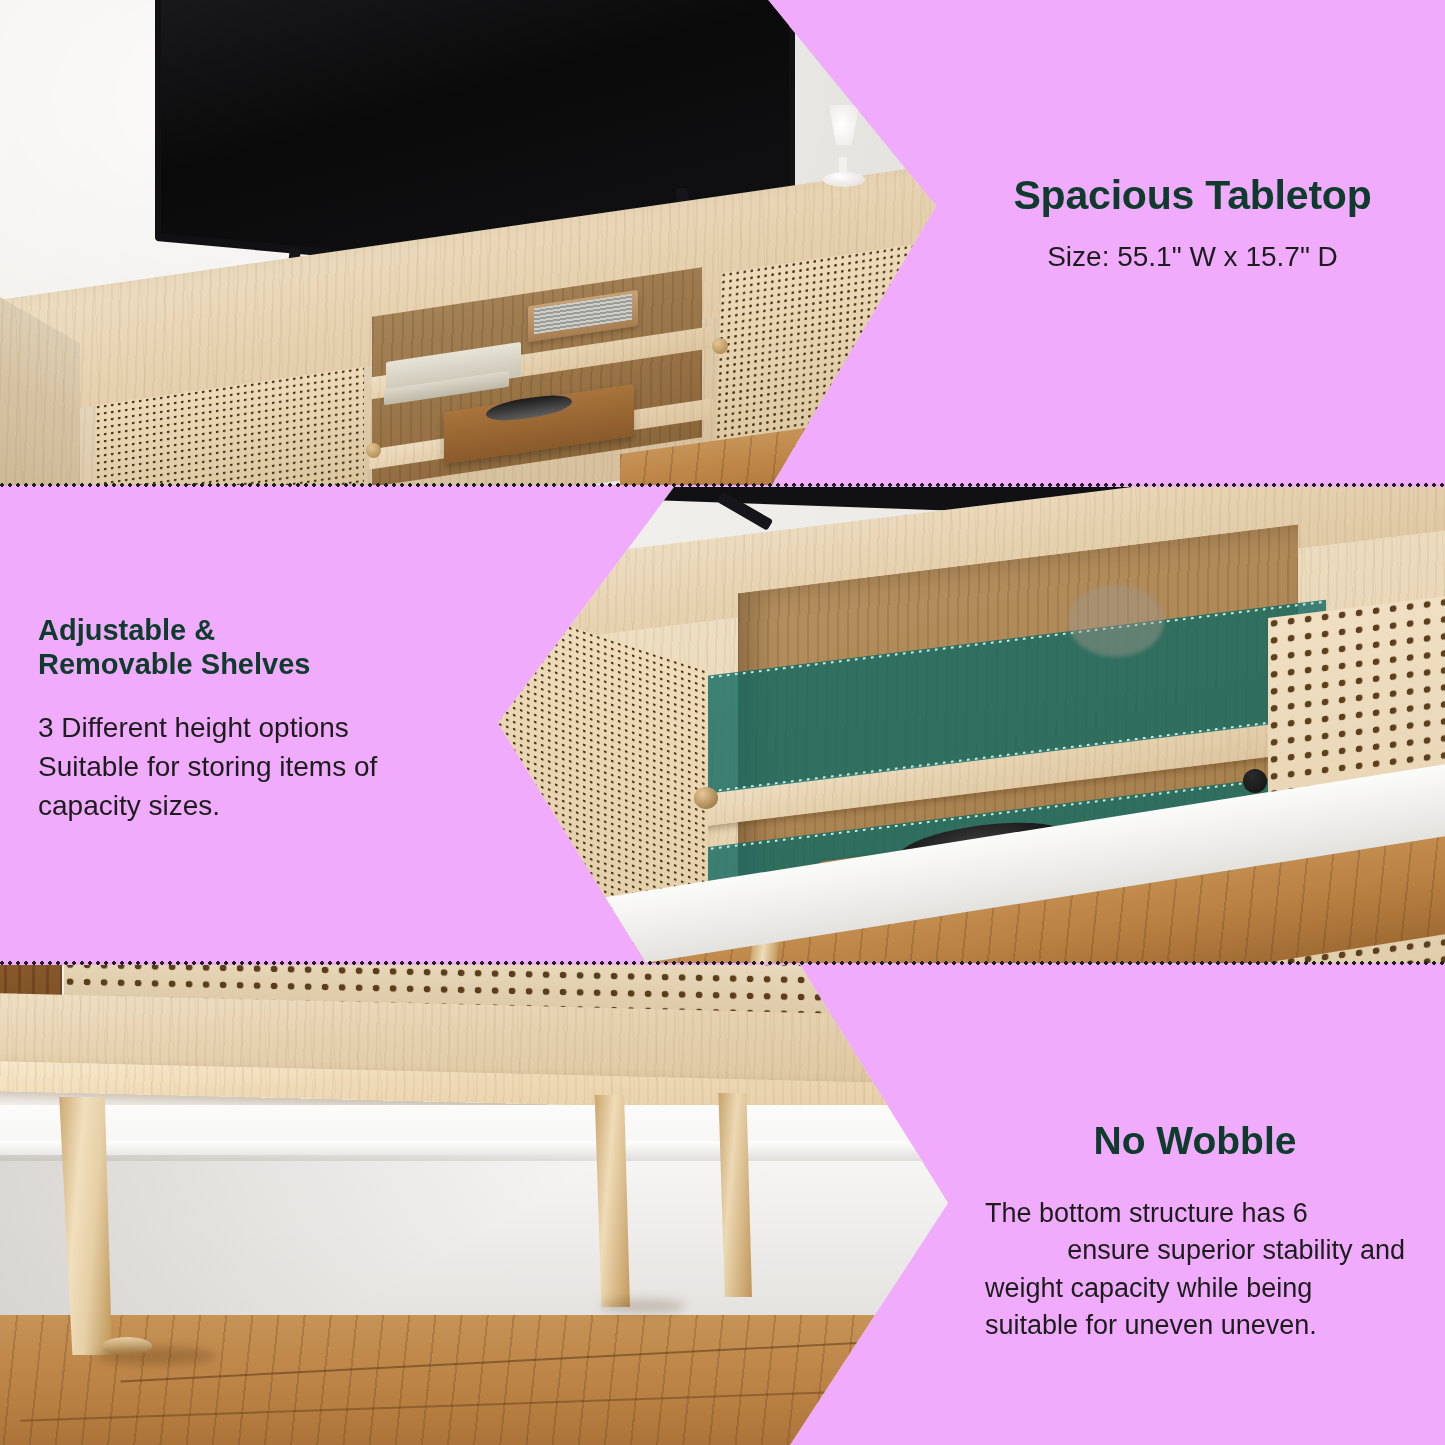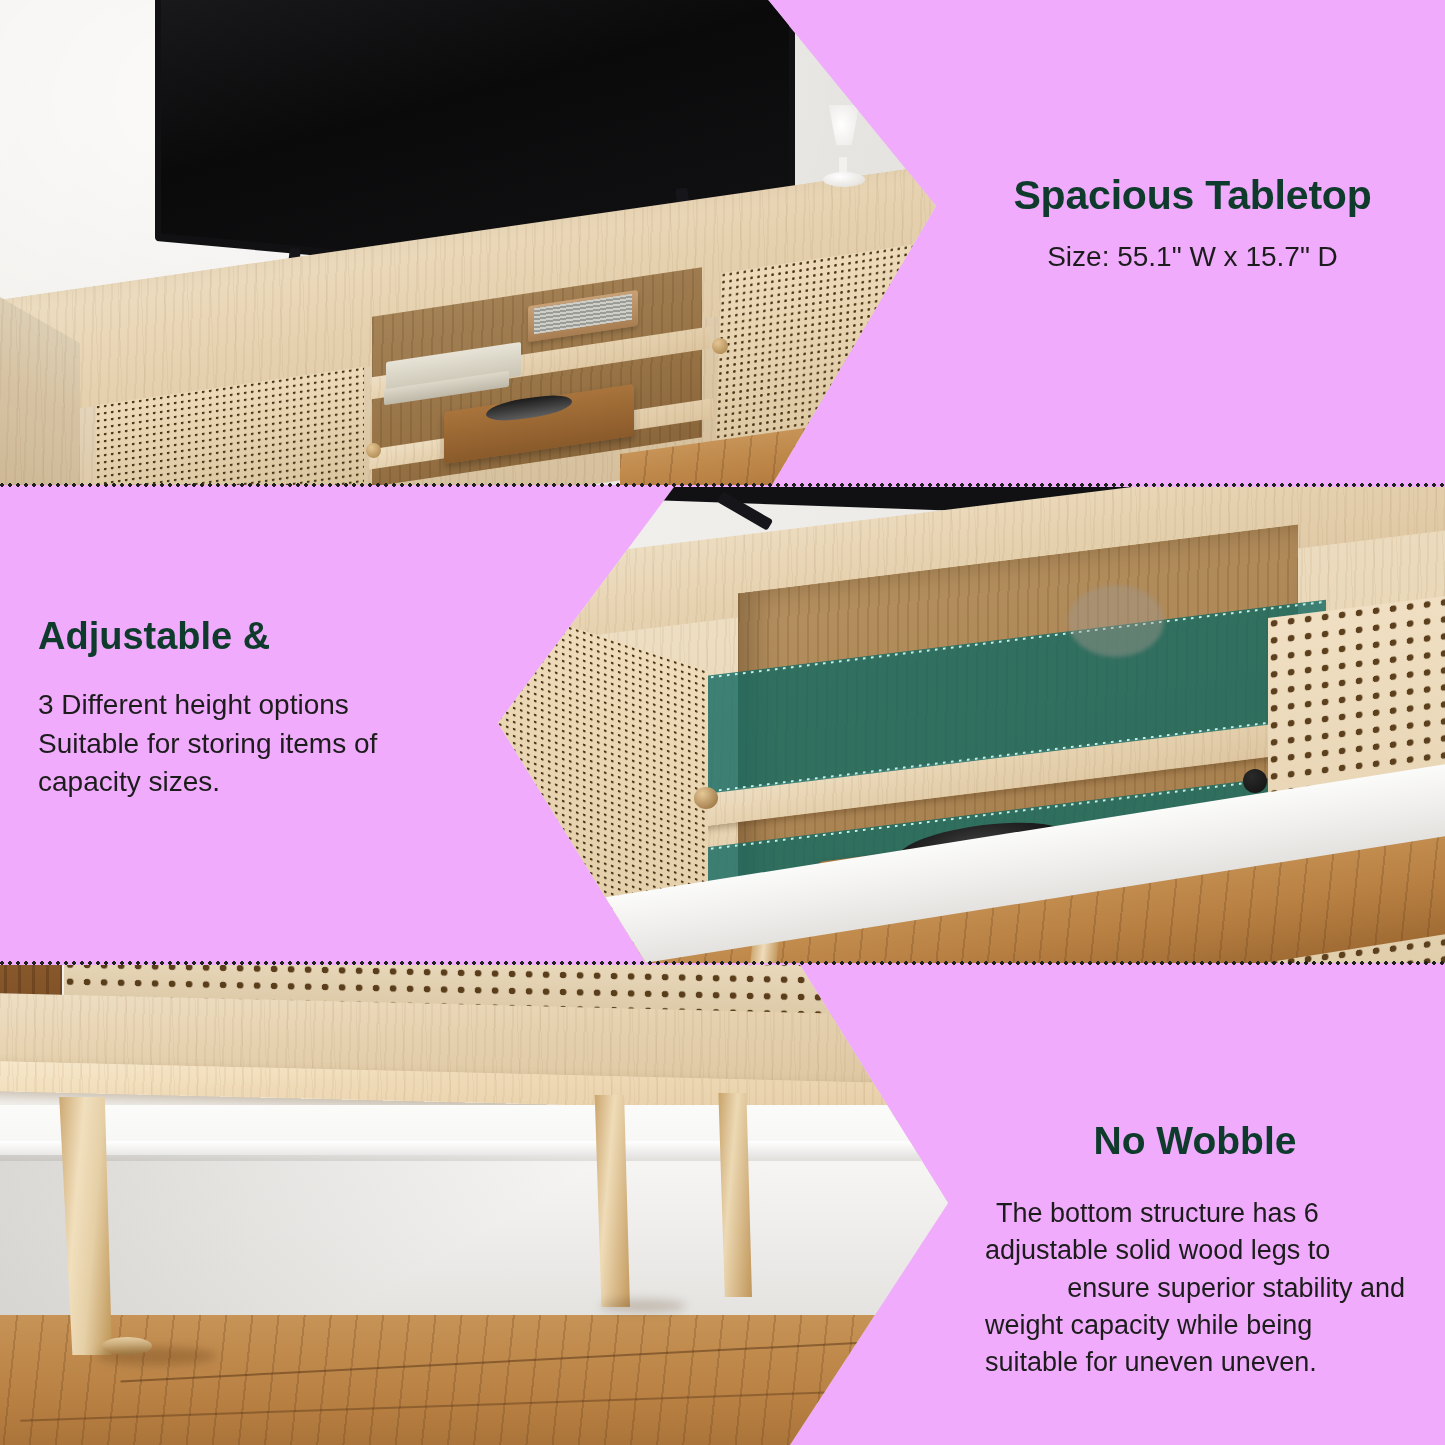"Adjustable &" #text-shelves .feature-title { font-size: 38px -> 29px }
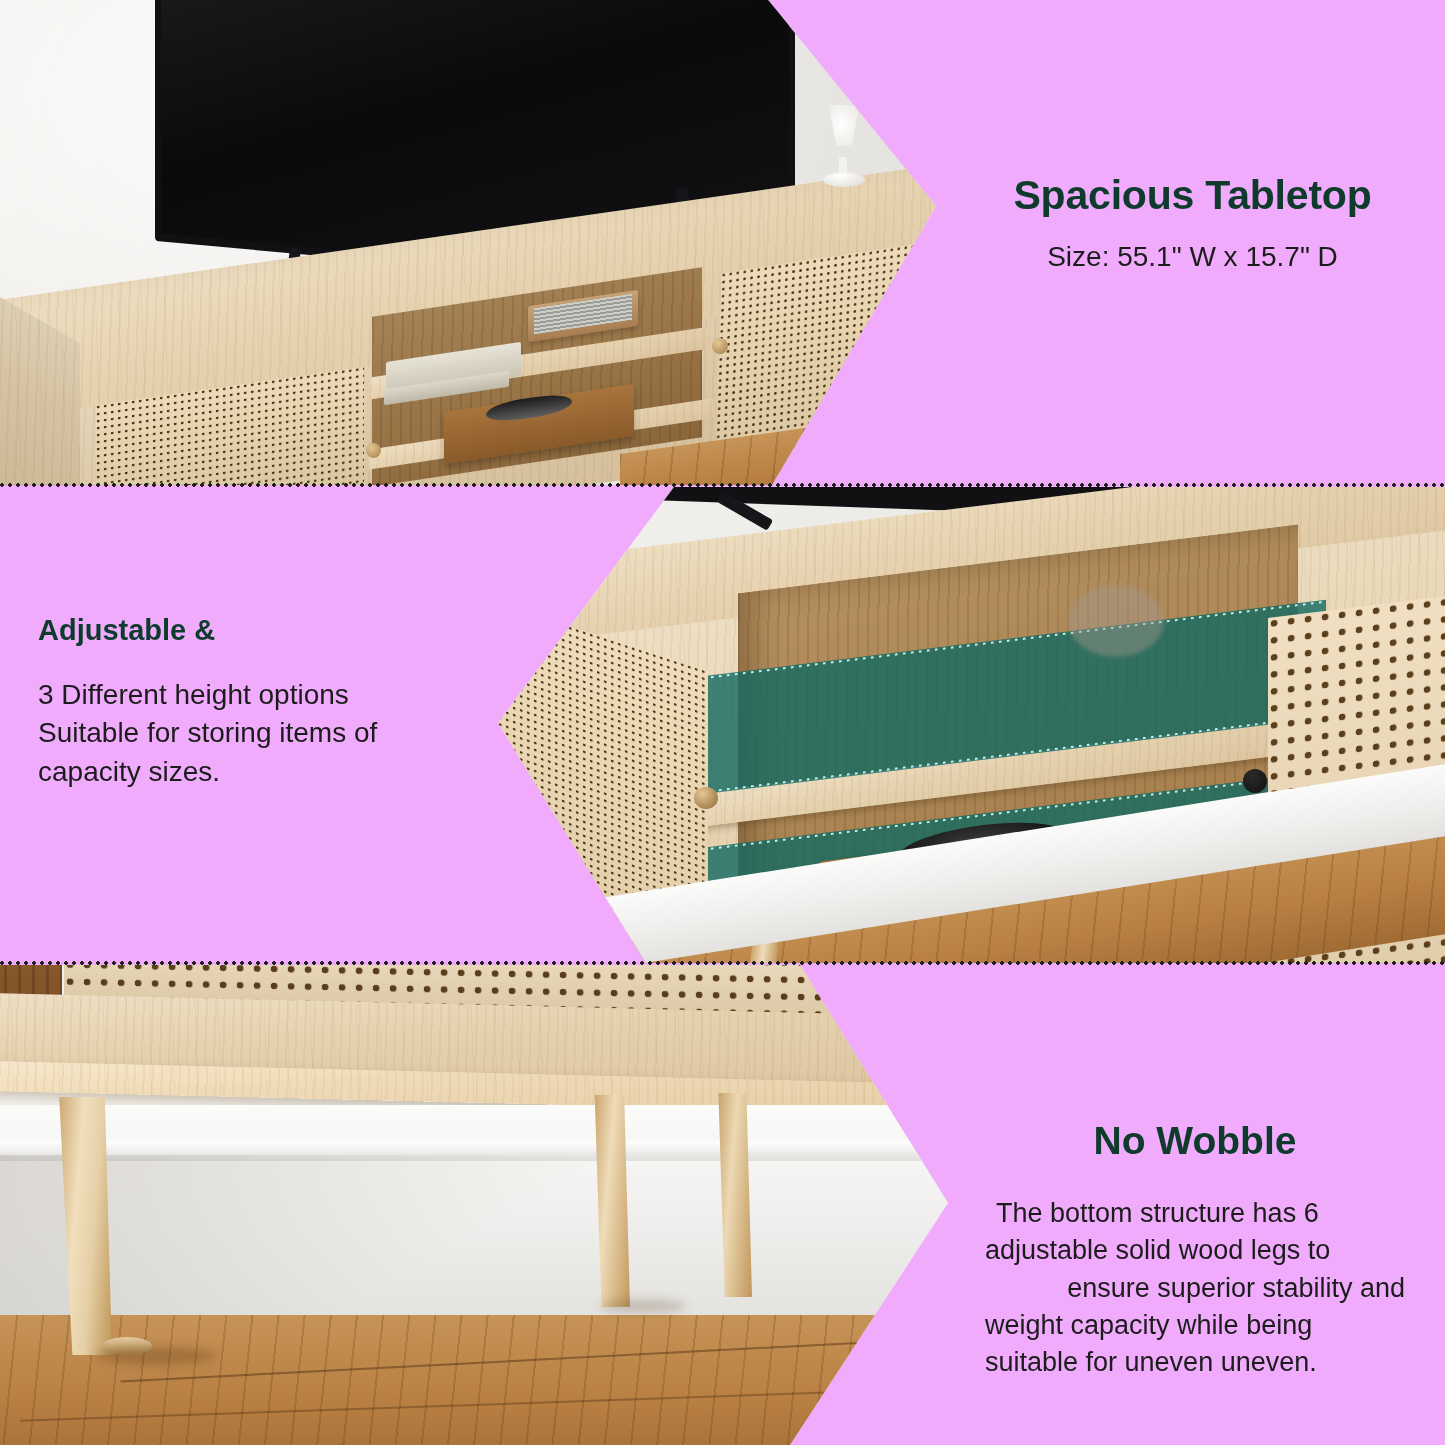"Removable Shelves" span { html: none -> <span>Removable Shelves</span> }
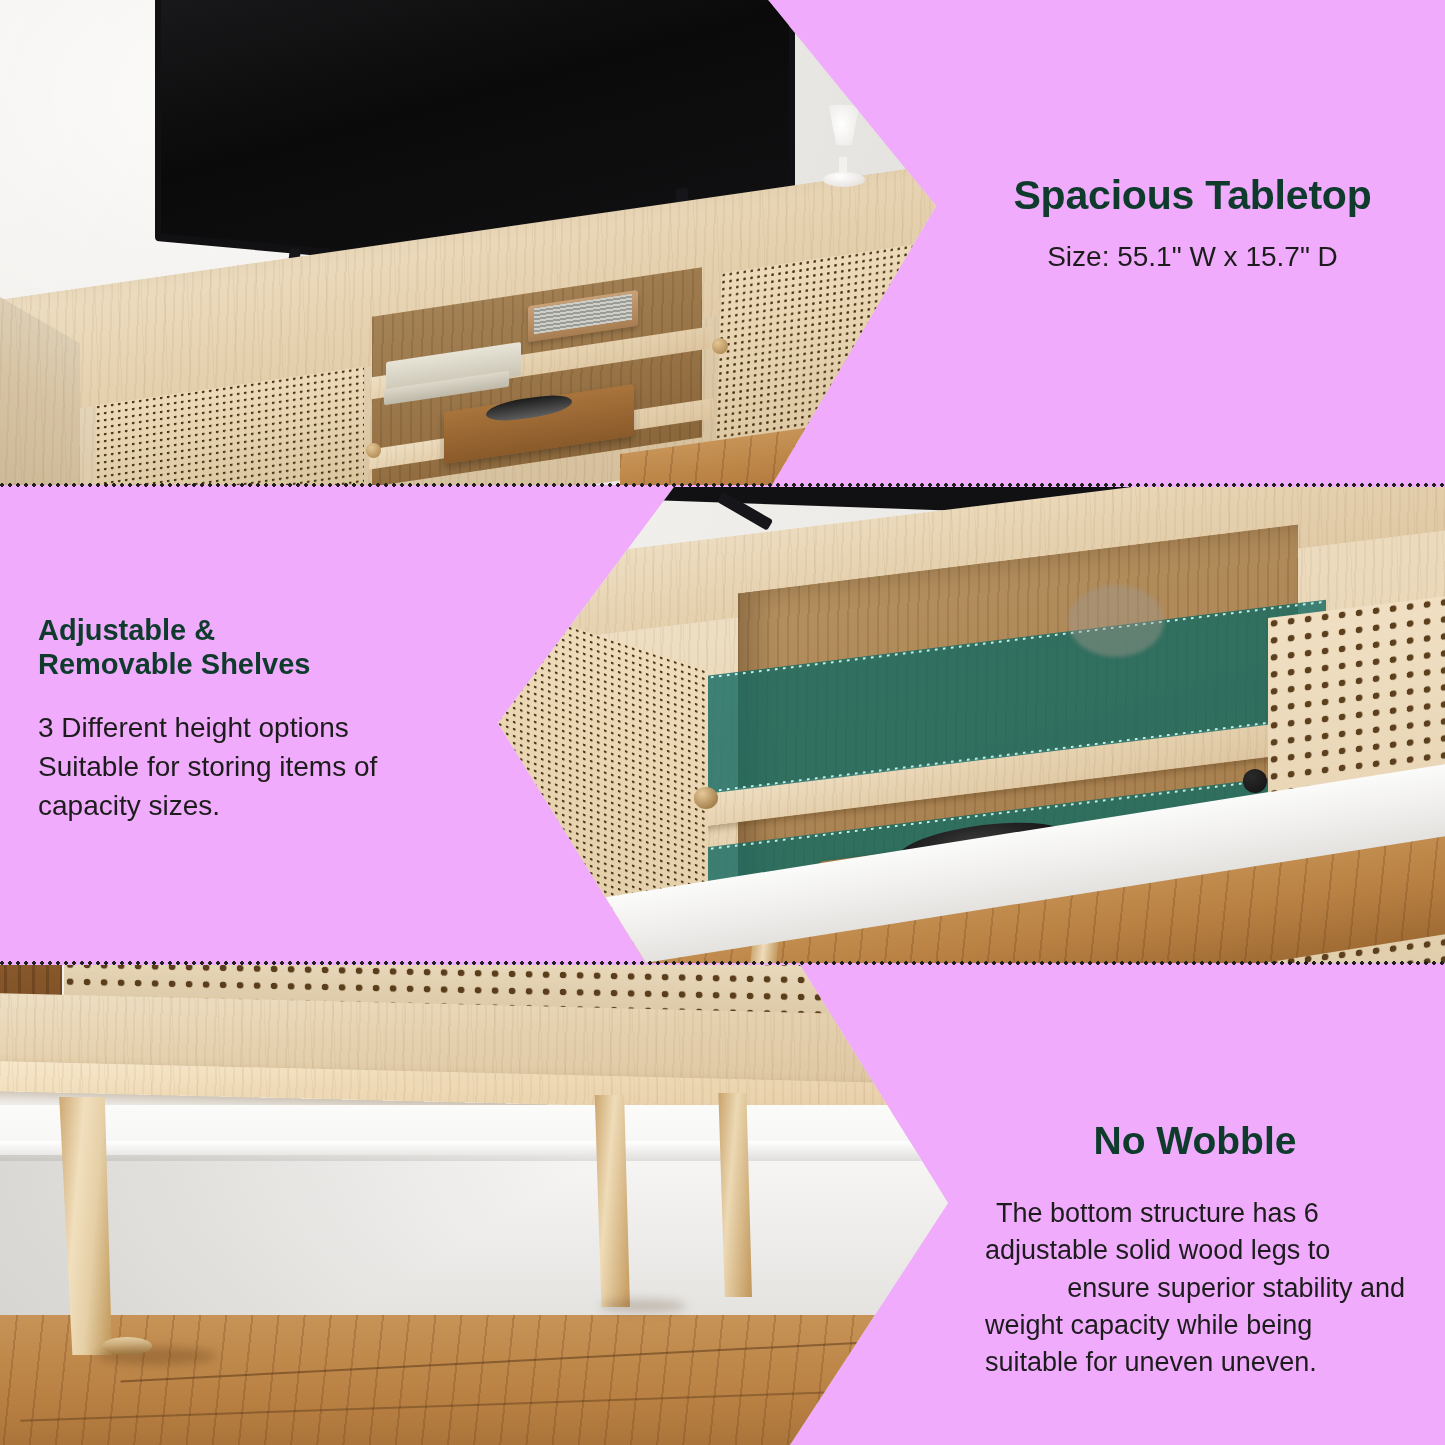"The bottom structure has 6" span { margin-left: 11px -> none }
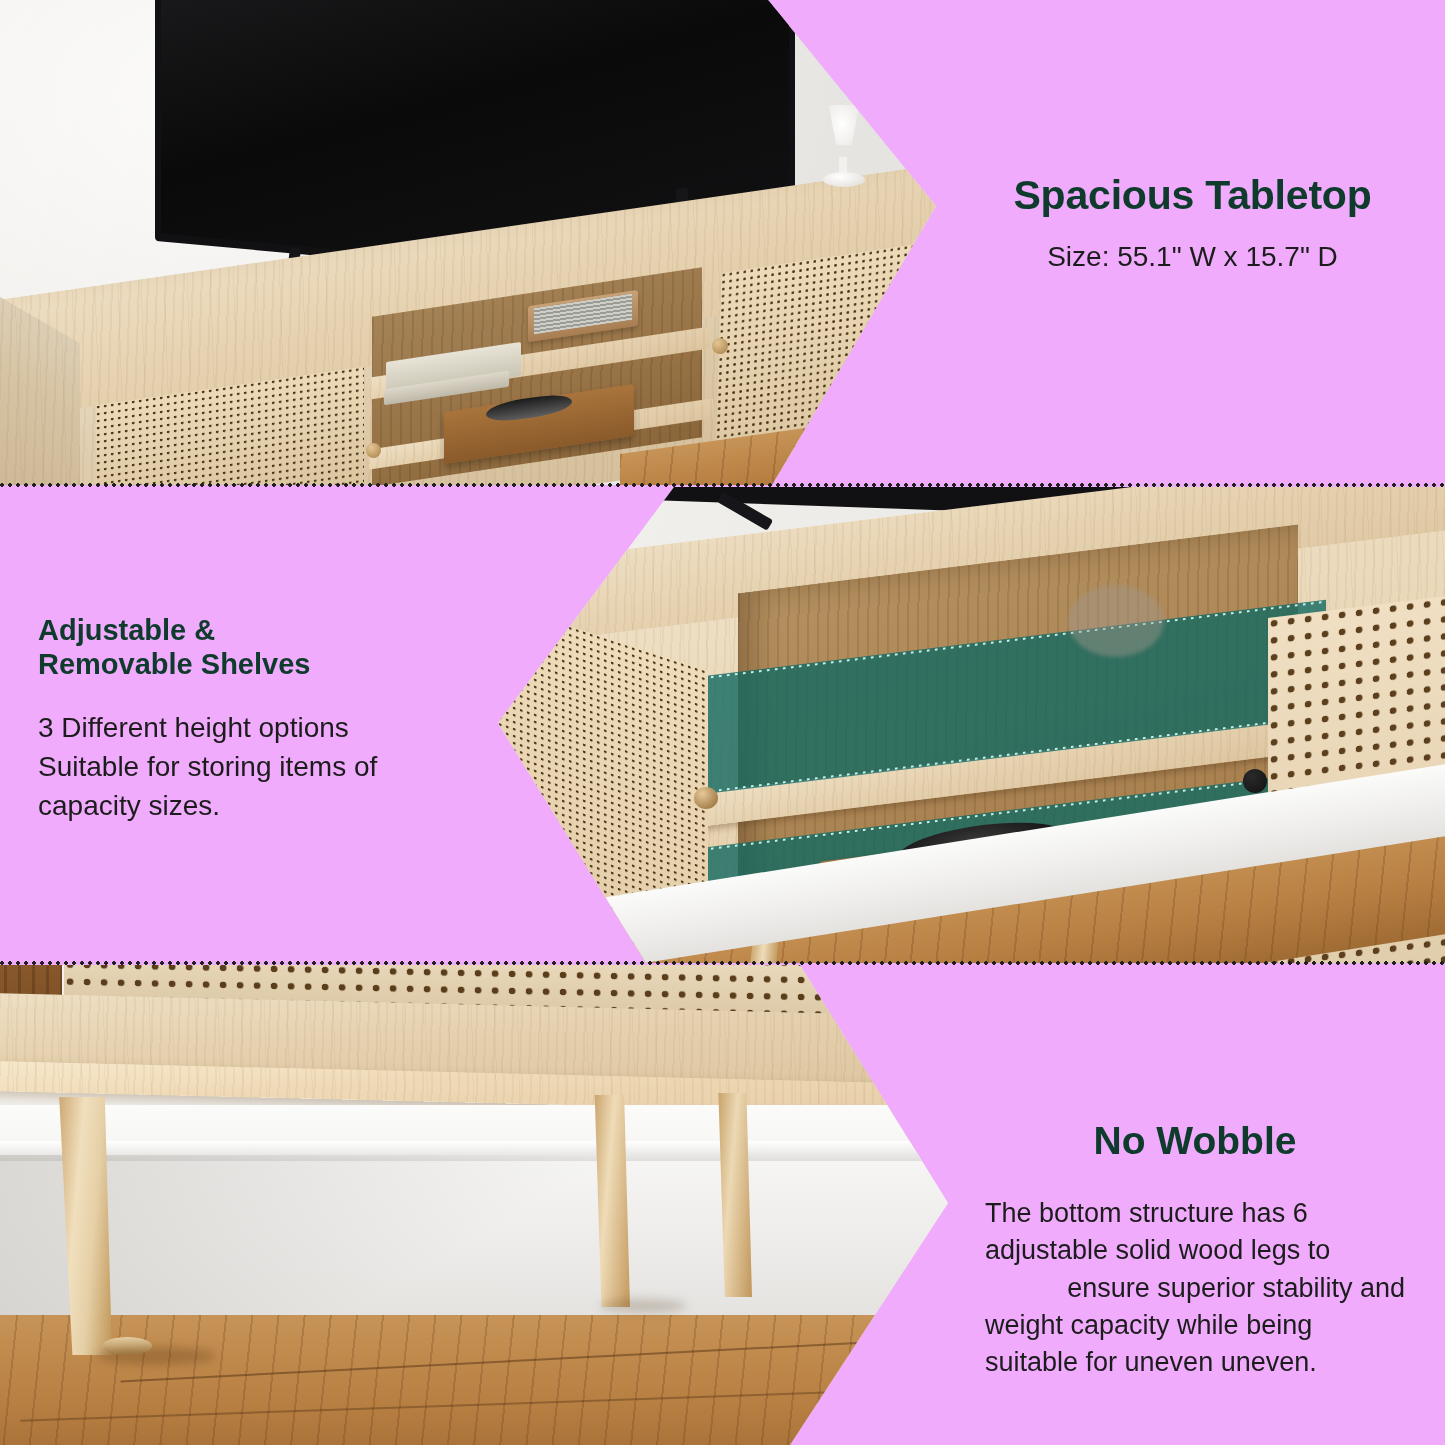"adjustable solid wood legs to" span { html: <span>adjustable solid wood legs to</span> -> none }
